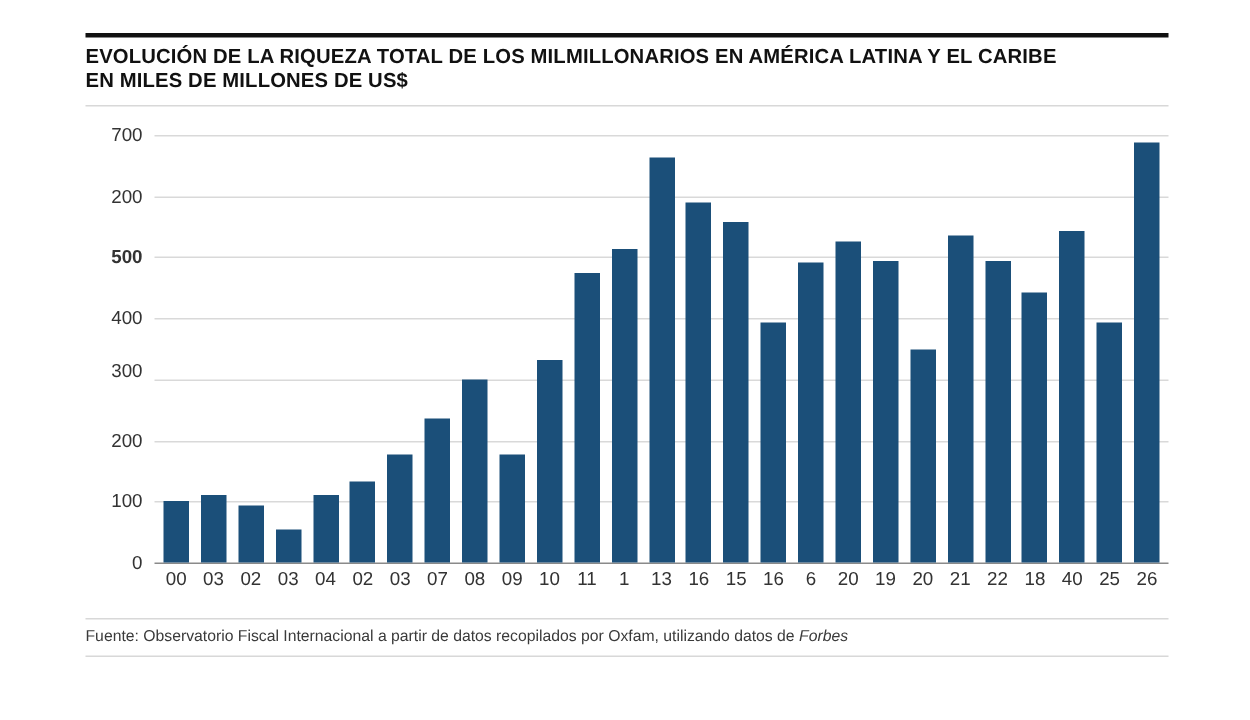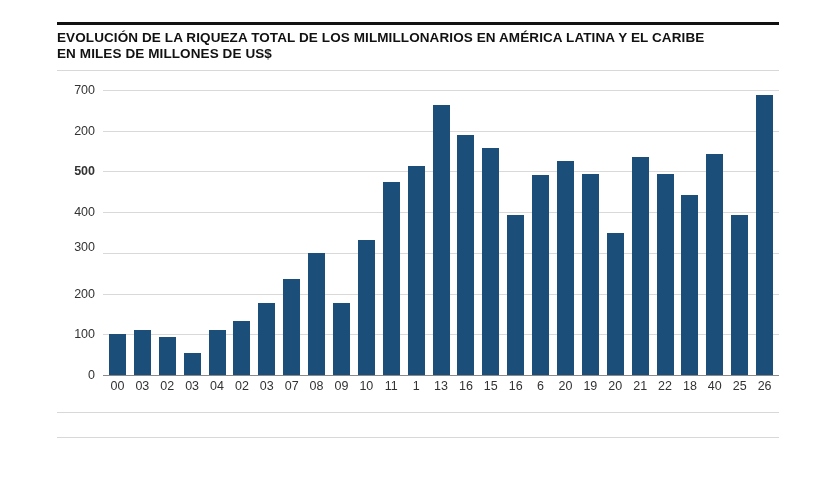"Fuente: Observatorio Fiscal" div.source { html: none -> <div> <span>Fuente: Observatorio Fiscal Internacional a partir de datos recopilados por Oxfam, utilizando datos de </span><em>Forbes</em> </div> }
